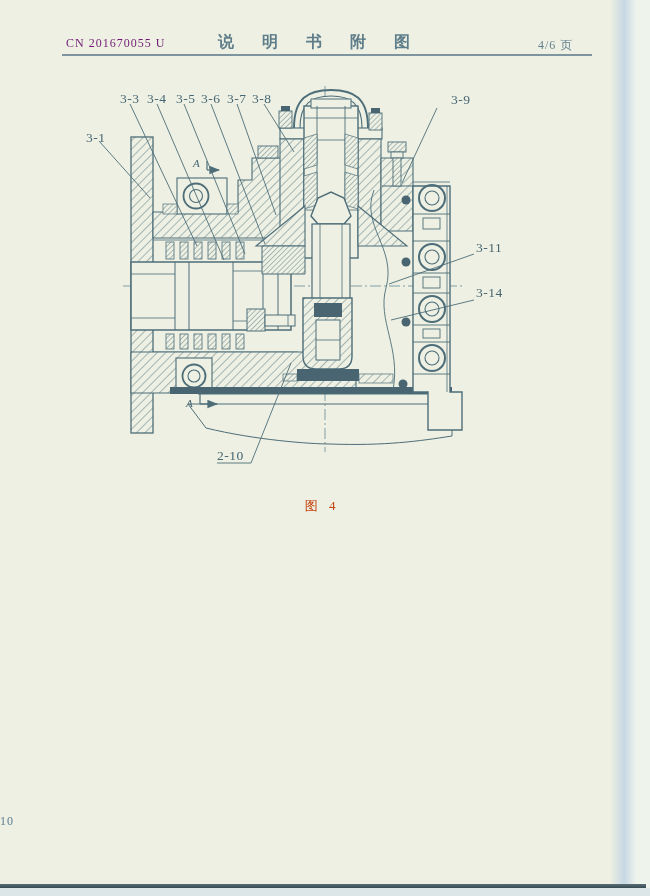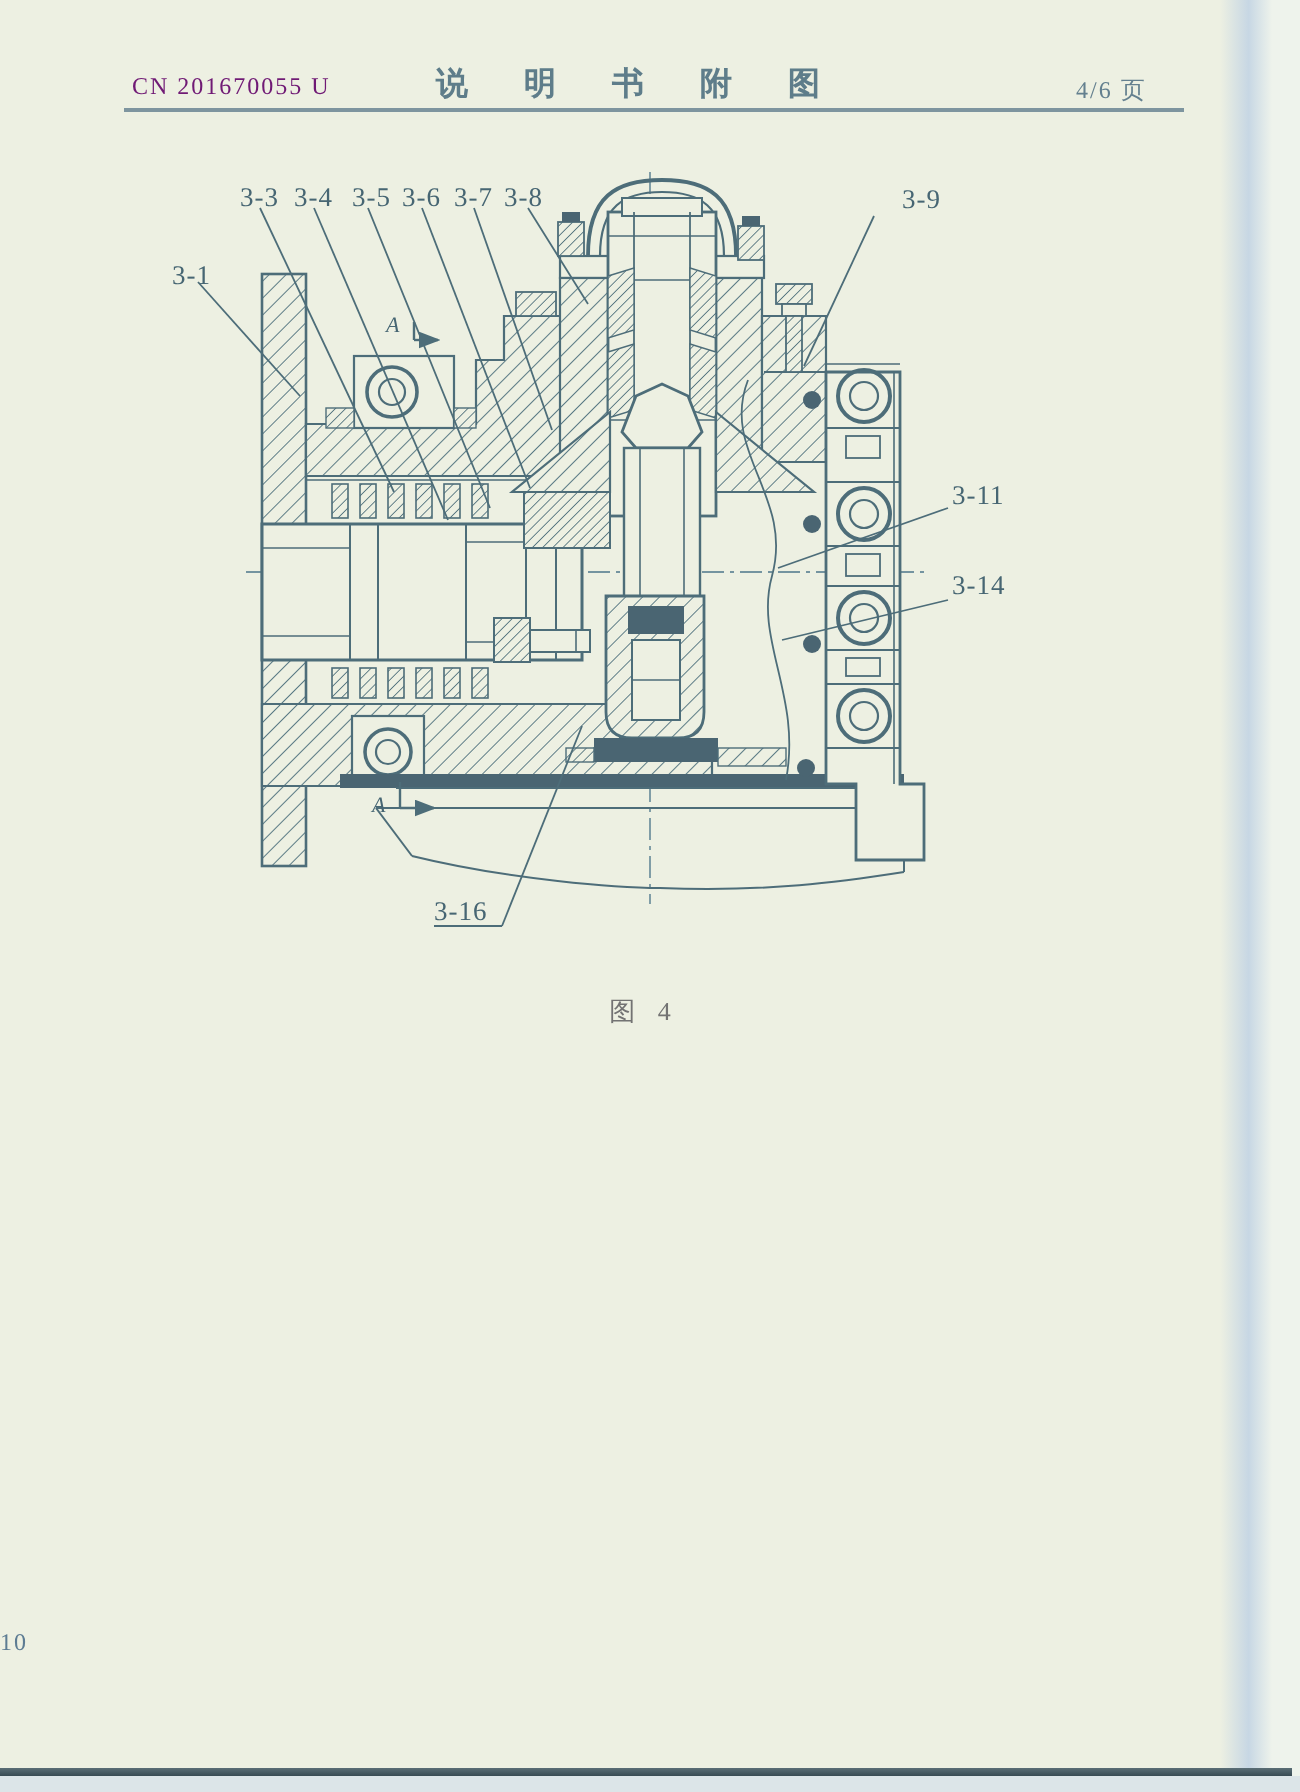"3-16" div.abs { text: 3-16 -> 2-10 }
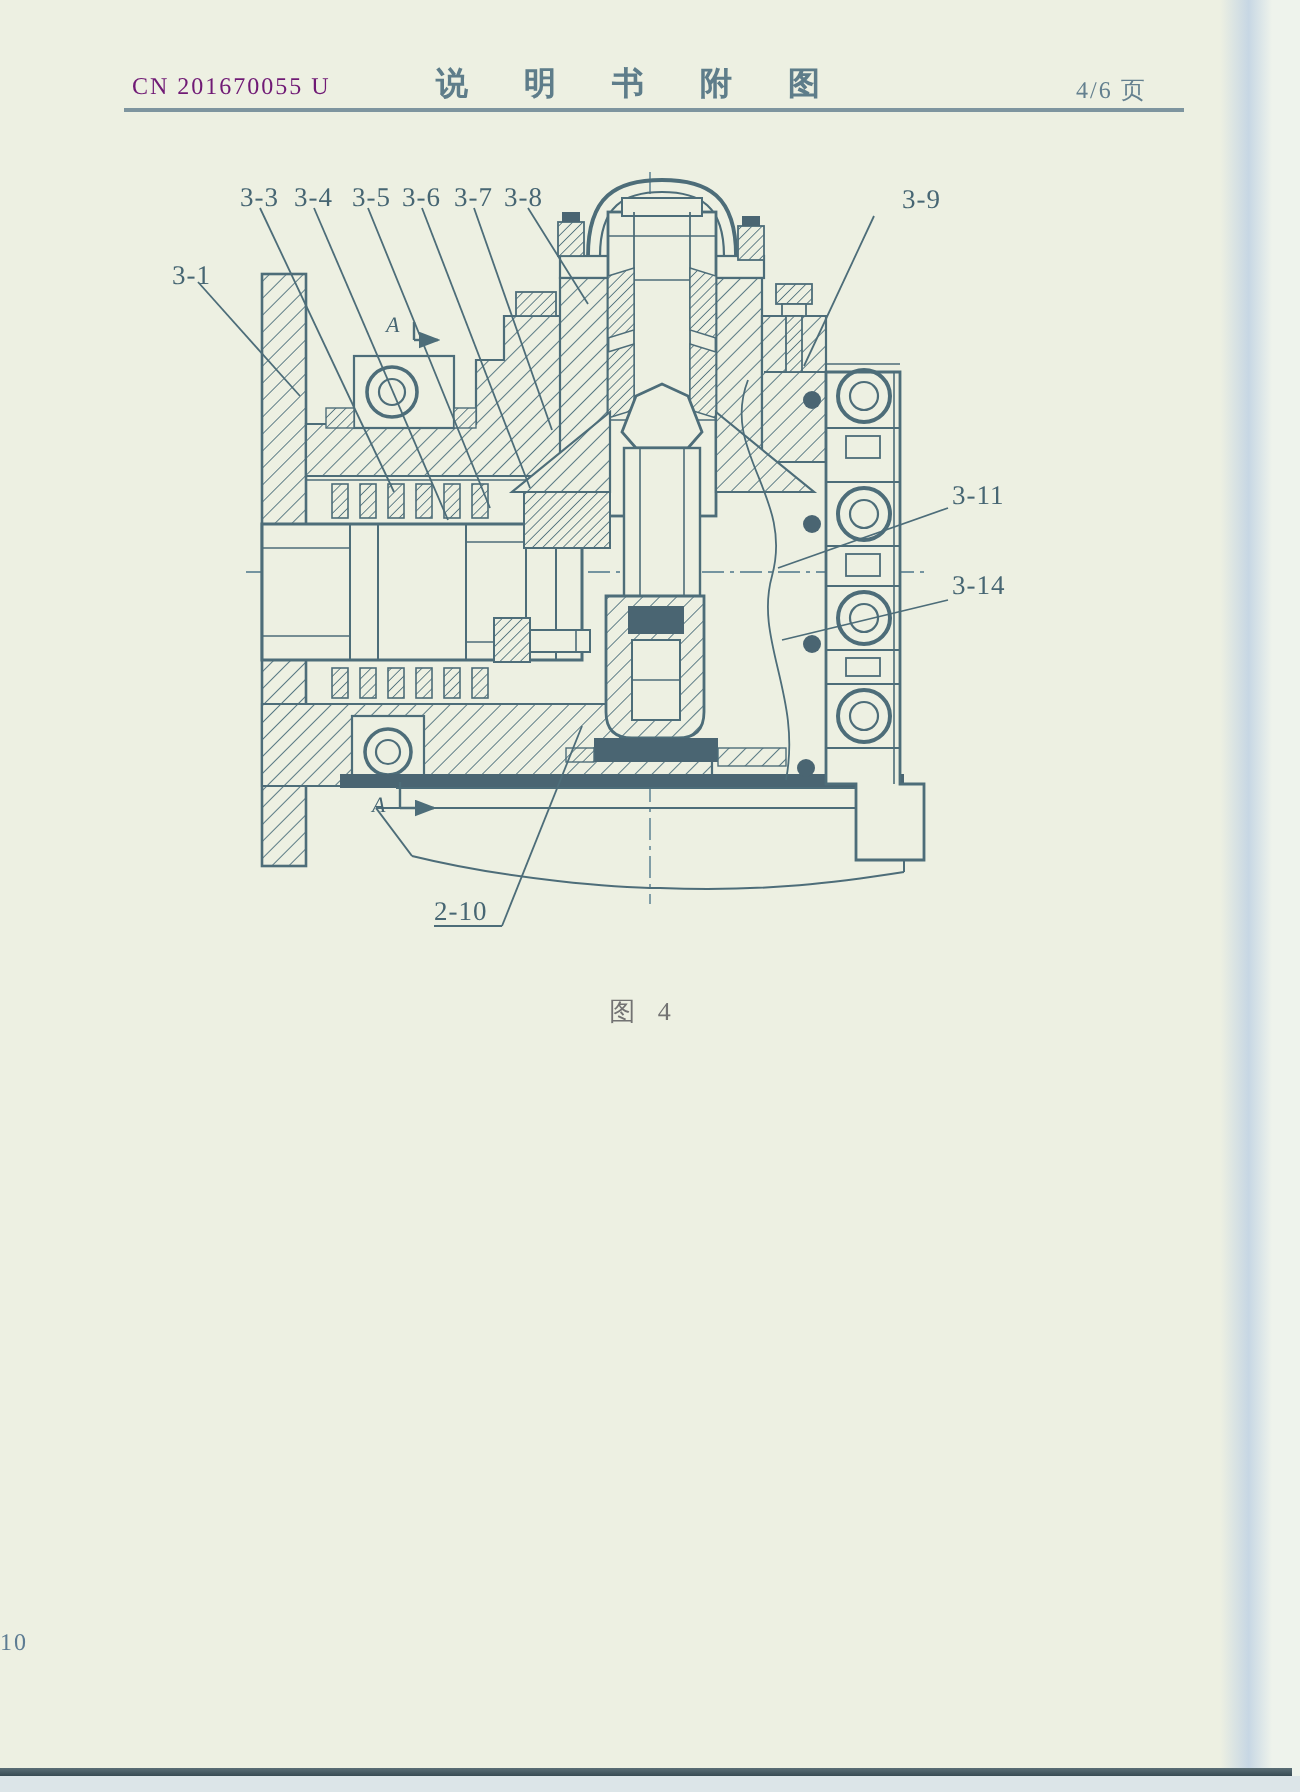"图 4" .fig-caption { color: #737373 -> #c2410c }
